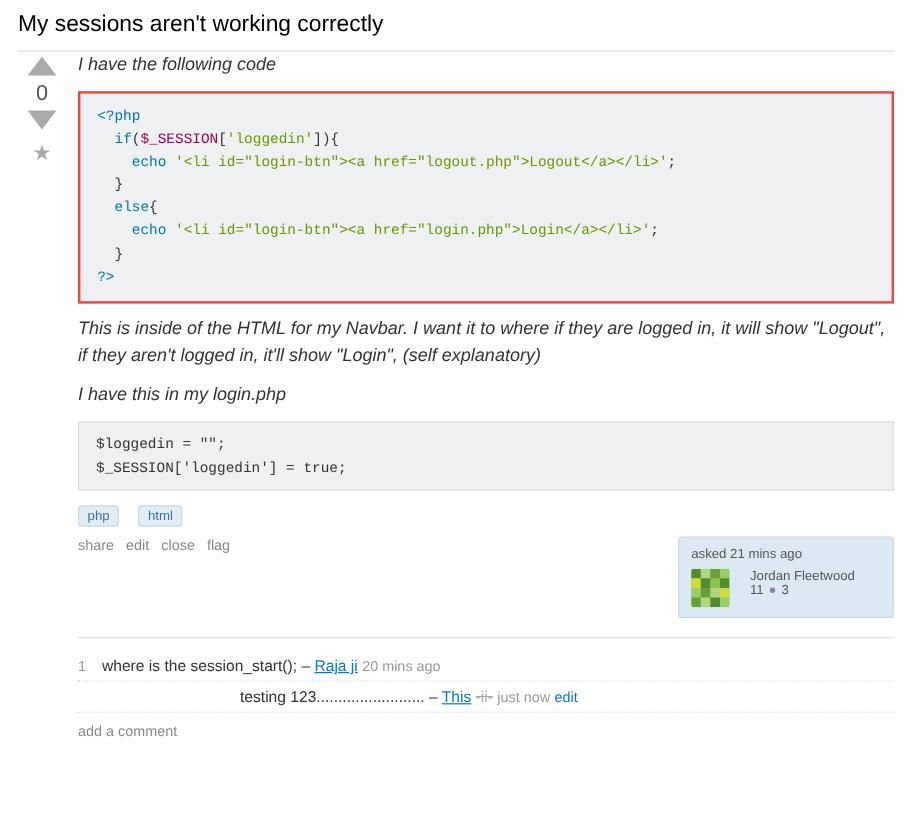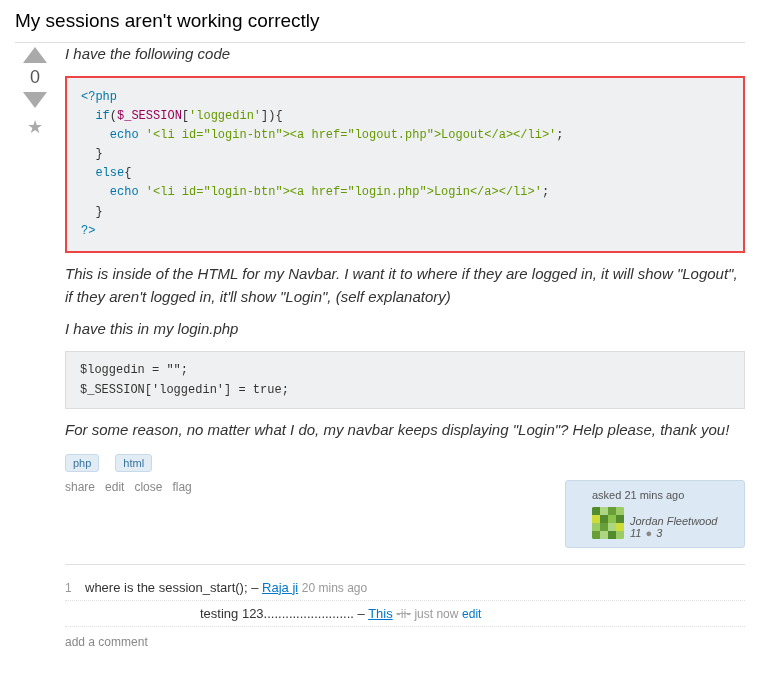"For some reason, no matter" p.question-text { html: <p>For some reason, no matter what I do, my navbar keeps displaying "Login"? Help please, thank you!</p> -> none }
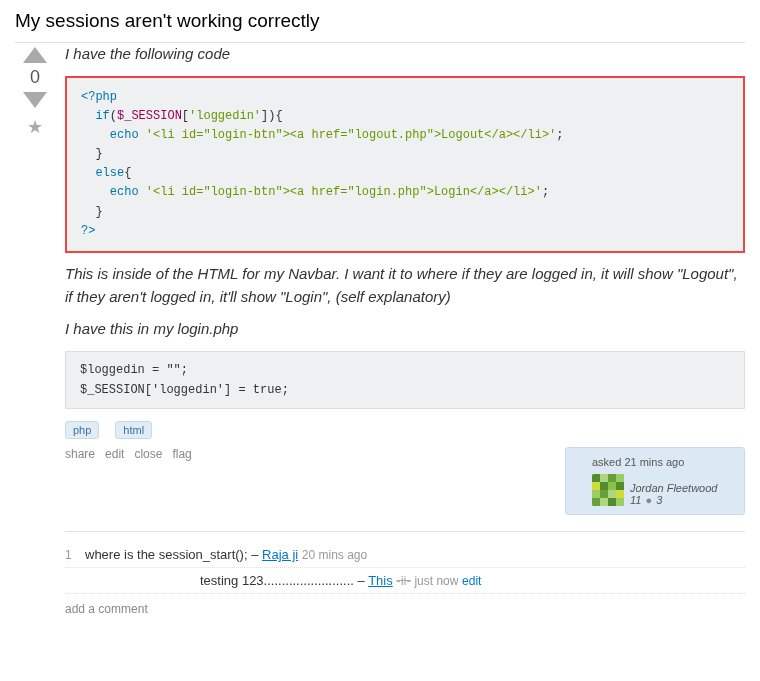"asked 21 mins ago" .meta-box { padding: 8px 26px -> 8px 10px }
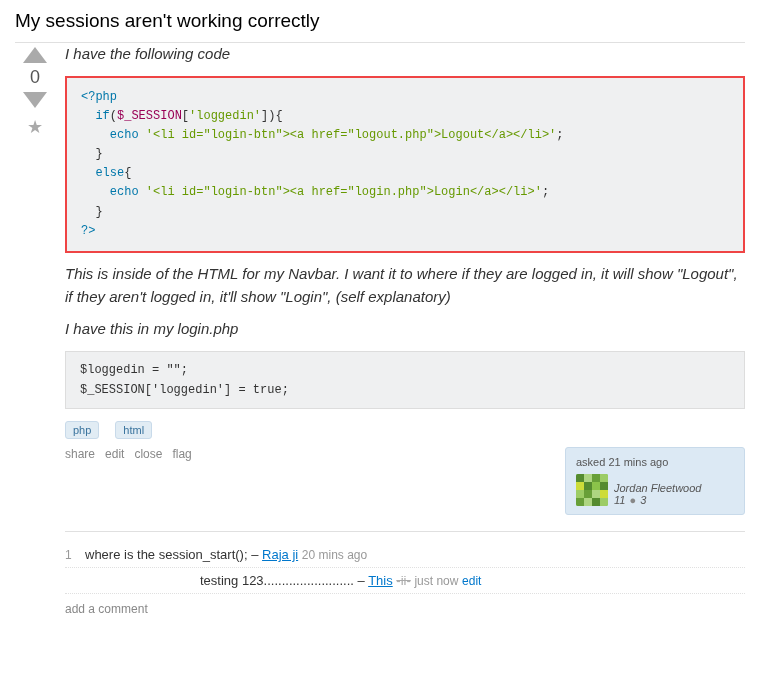"Jordan Fleetwood" .user-card { align-items: flex-end -> flex-start; font-style: italic -> none; gap: 6px -> 17px }
